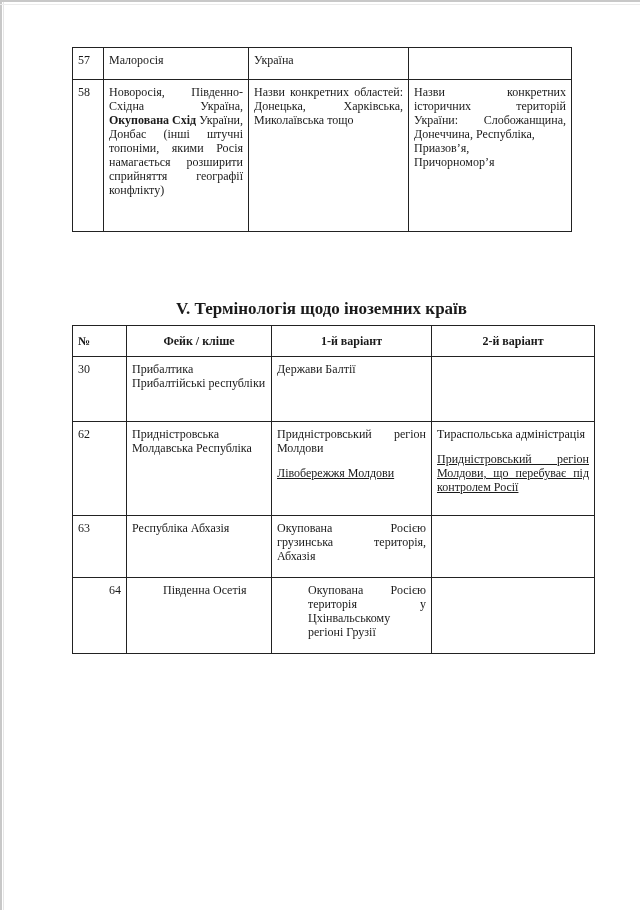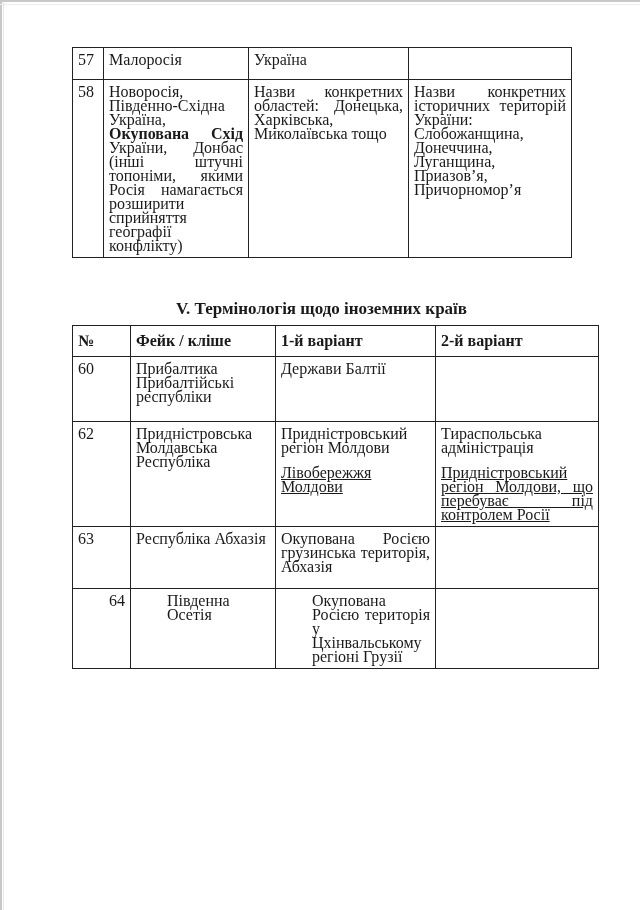"57" table.doc { font-size: 16px -> 12px }
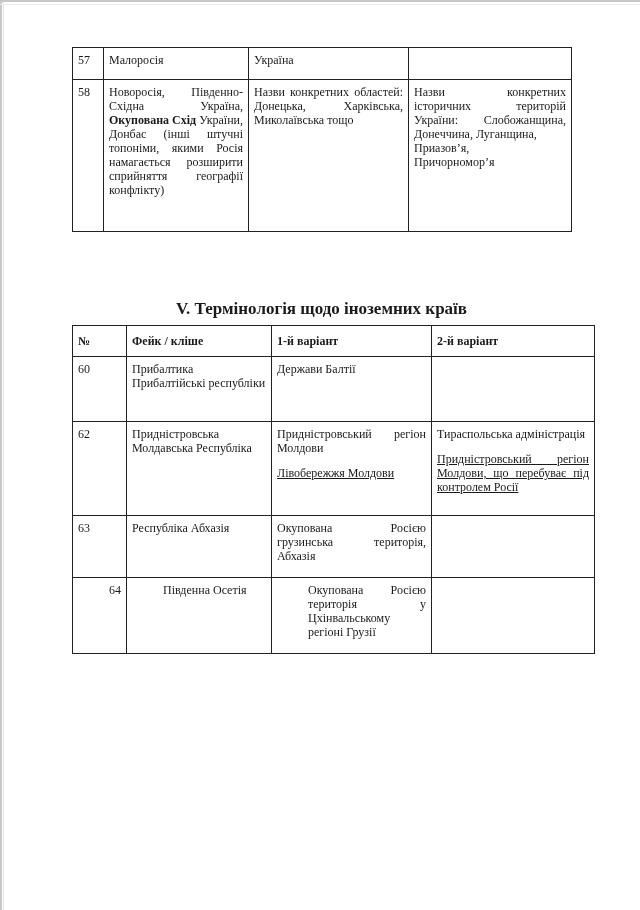"Назви конкретних історичних територій" span { text: Луганщина -> Республіка }
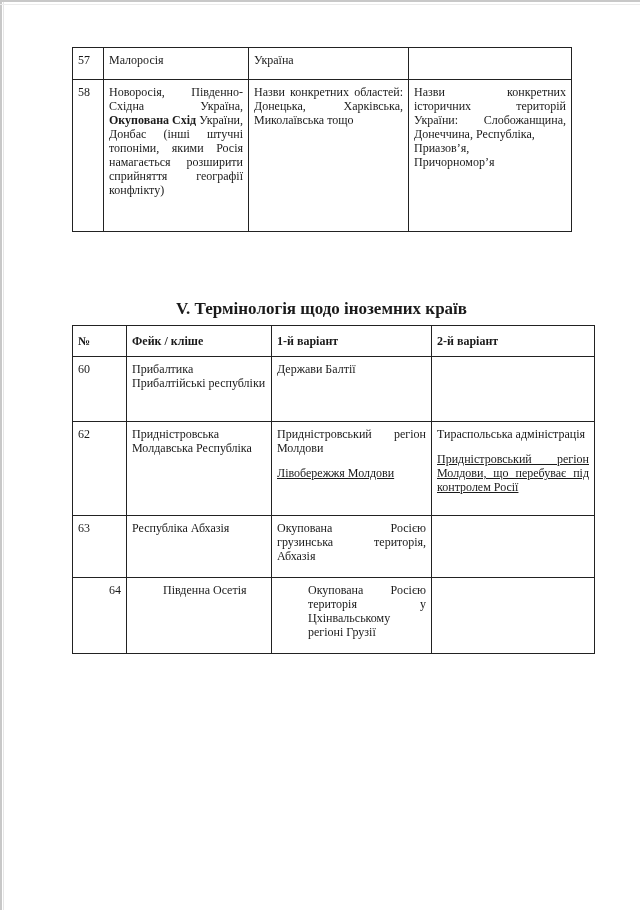"Фейк / кліше" #t2 th { text-align: left -> center }
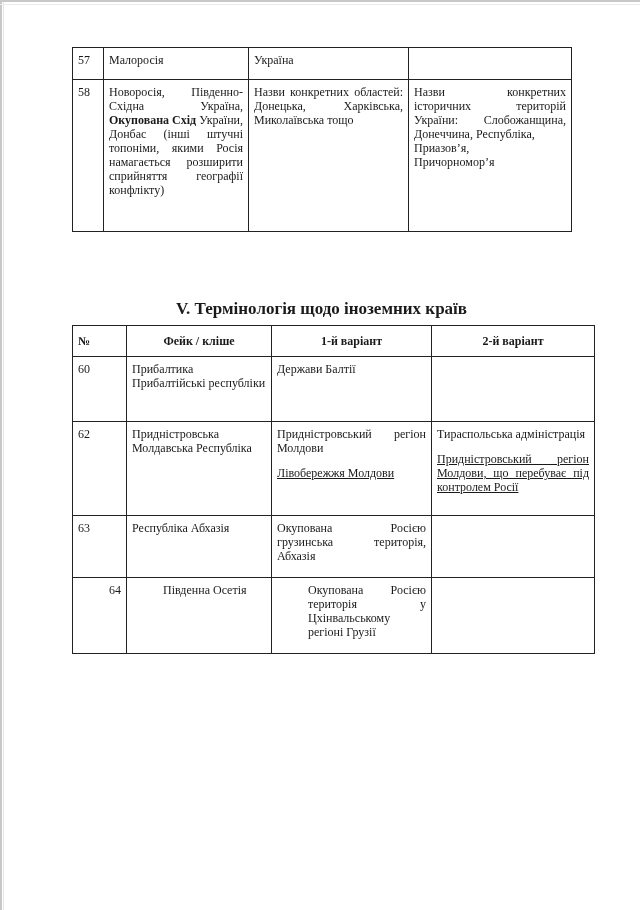"60" td.num { text: 60 -> 30 }
